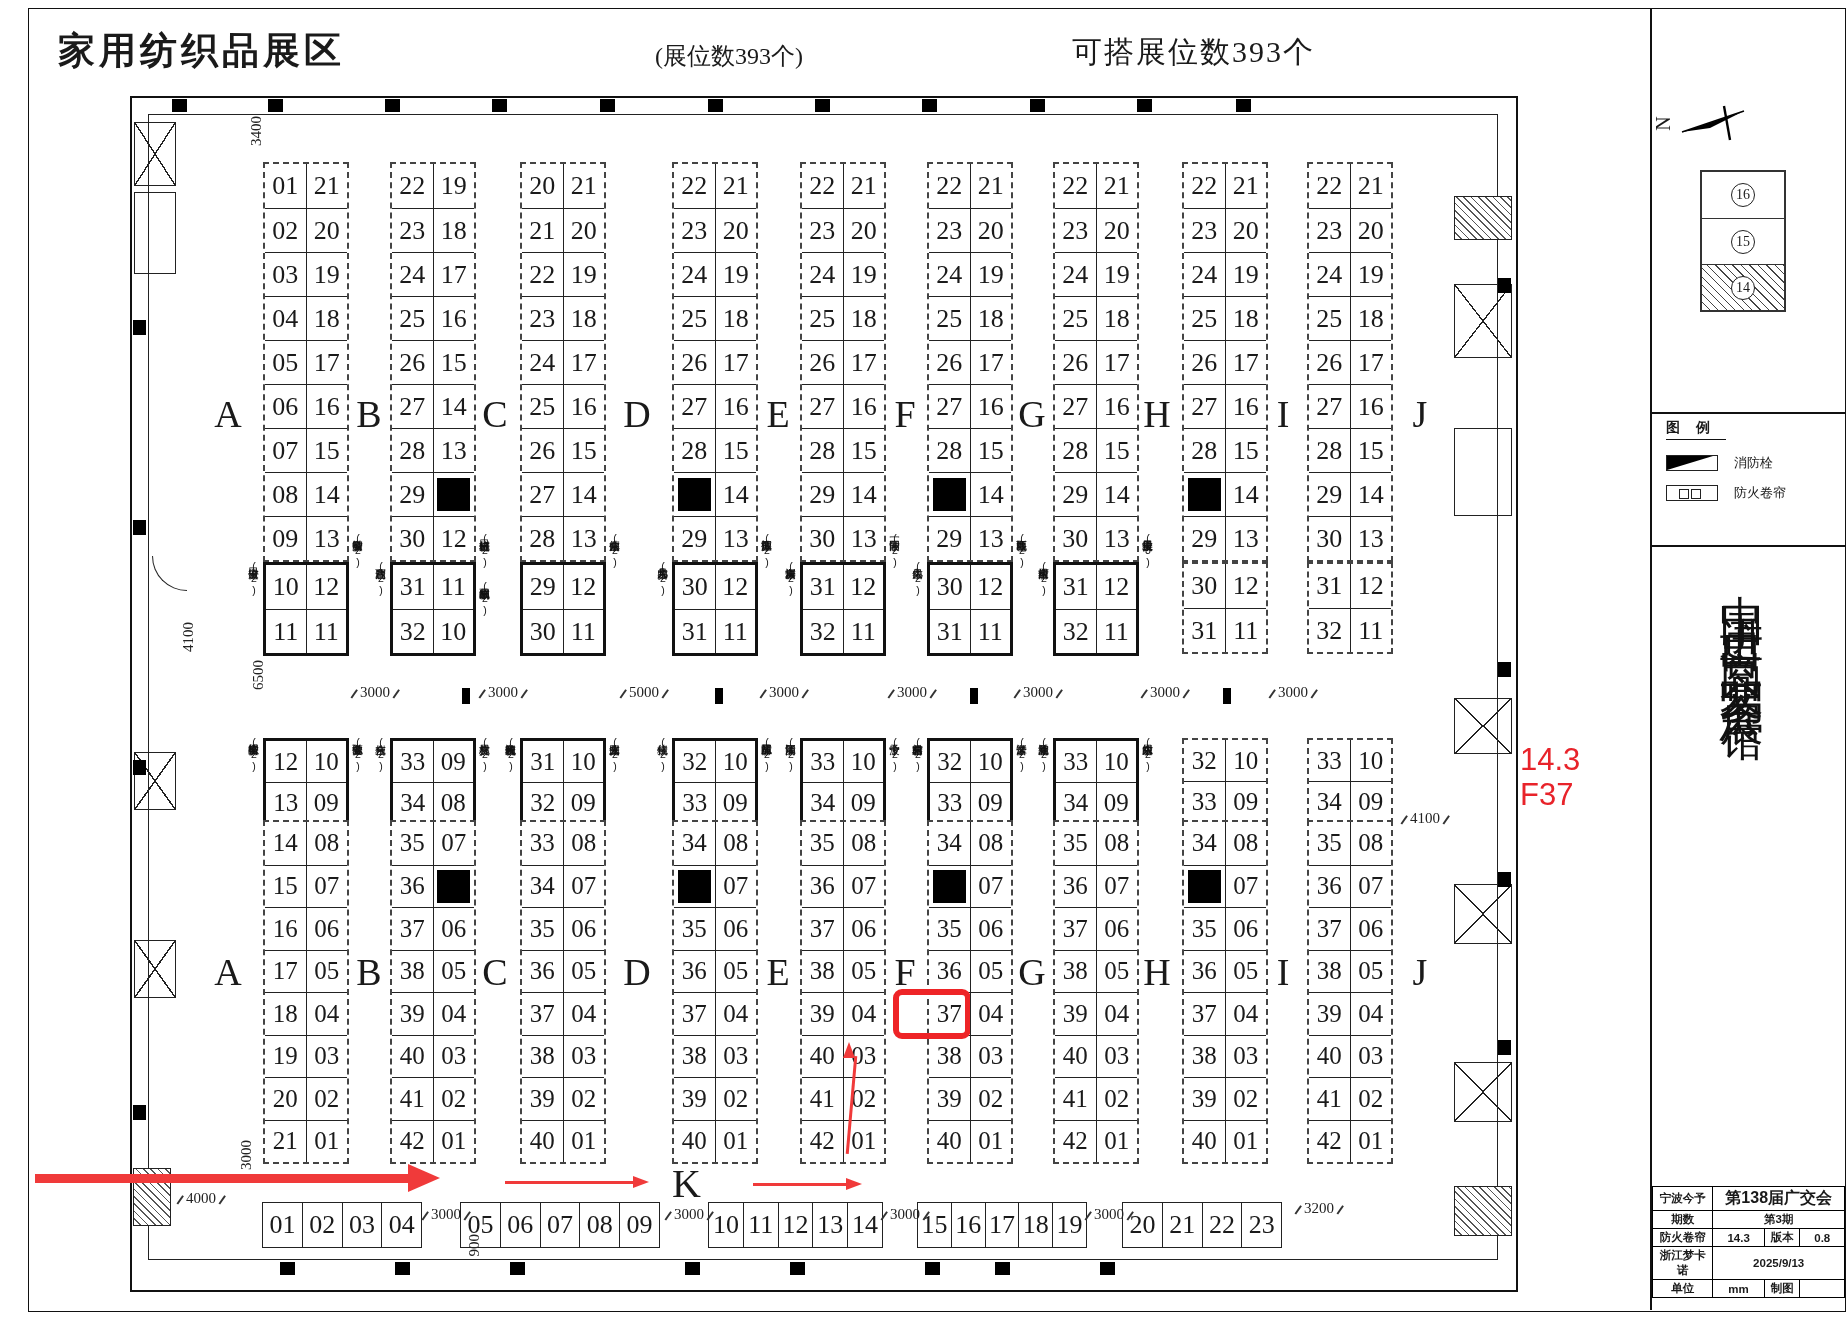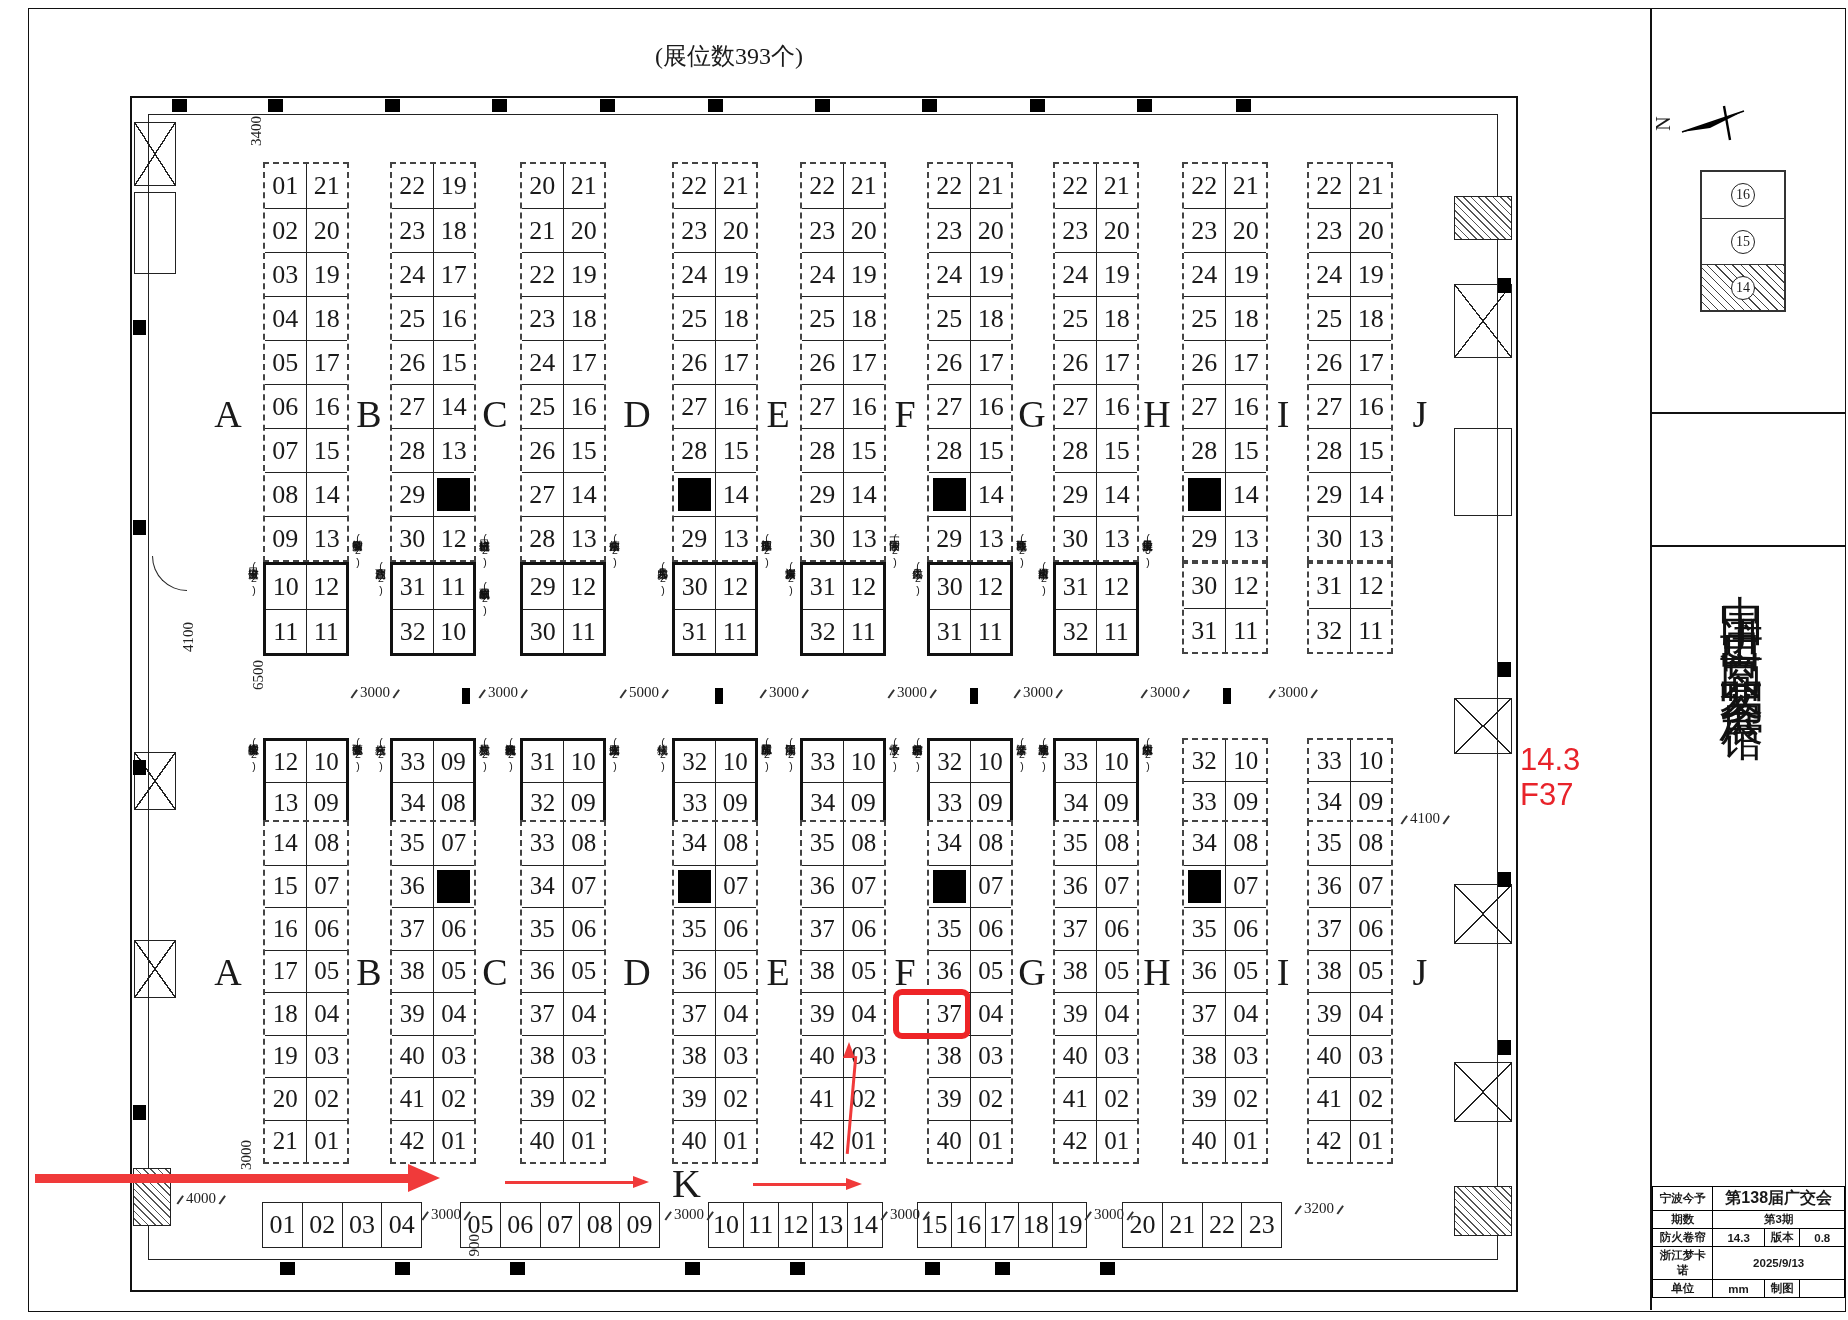"家用纺织品展区" div.abs { html: none -> <div>家用纺织品展区</div> }
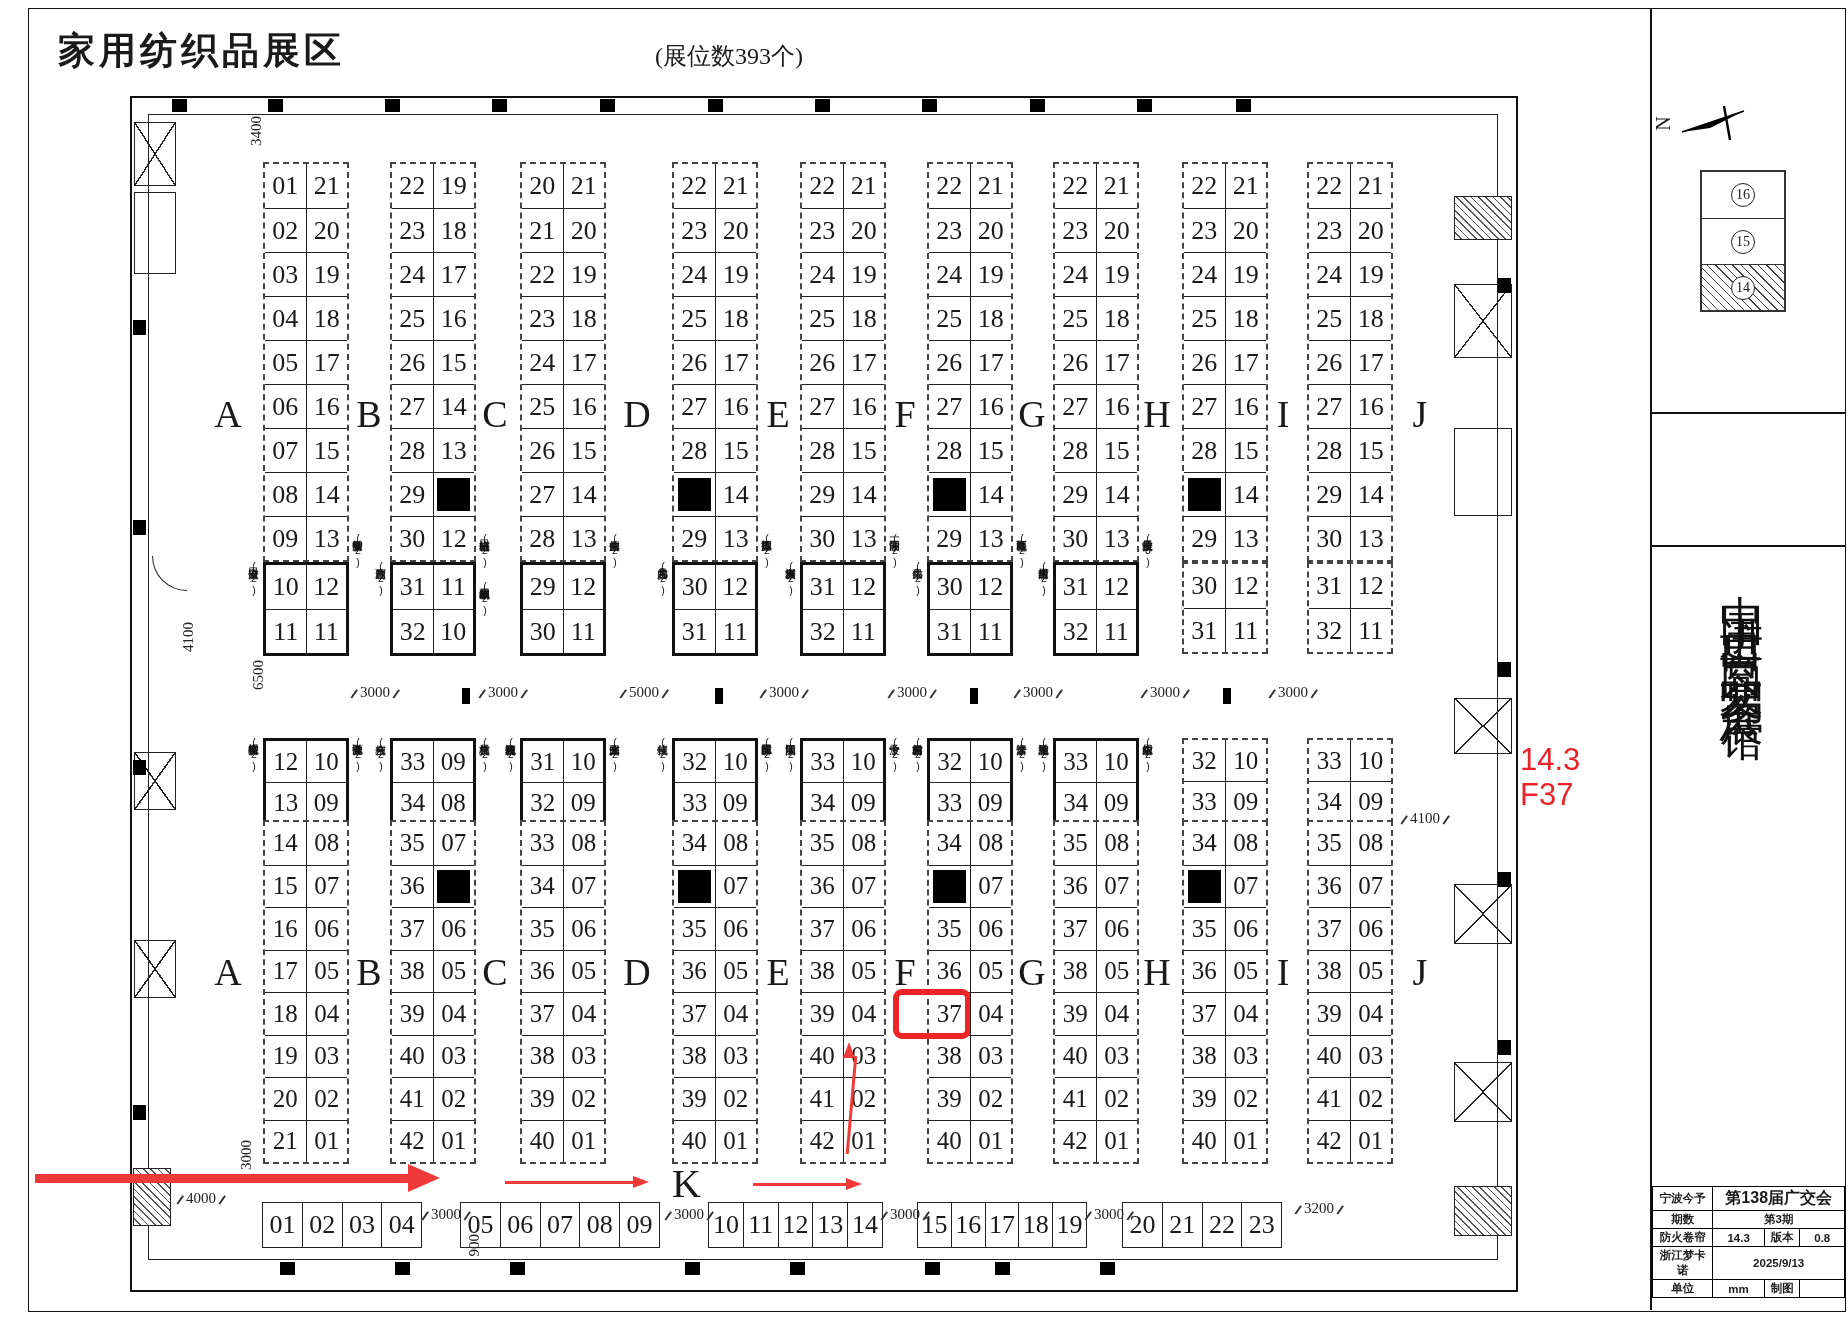"可搭展位数393个" div.abs { html: none -> <div>可搭展位数393个</div> }
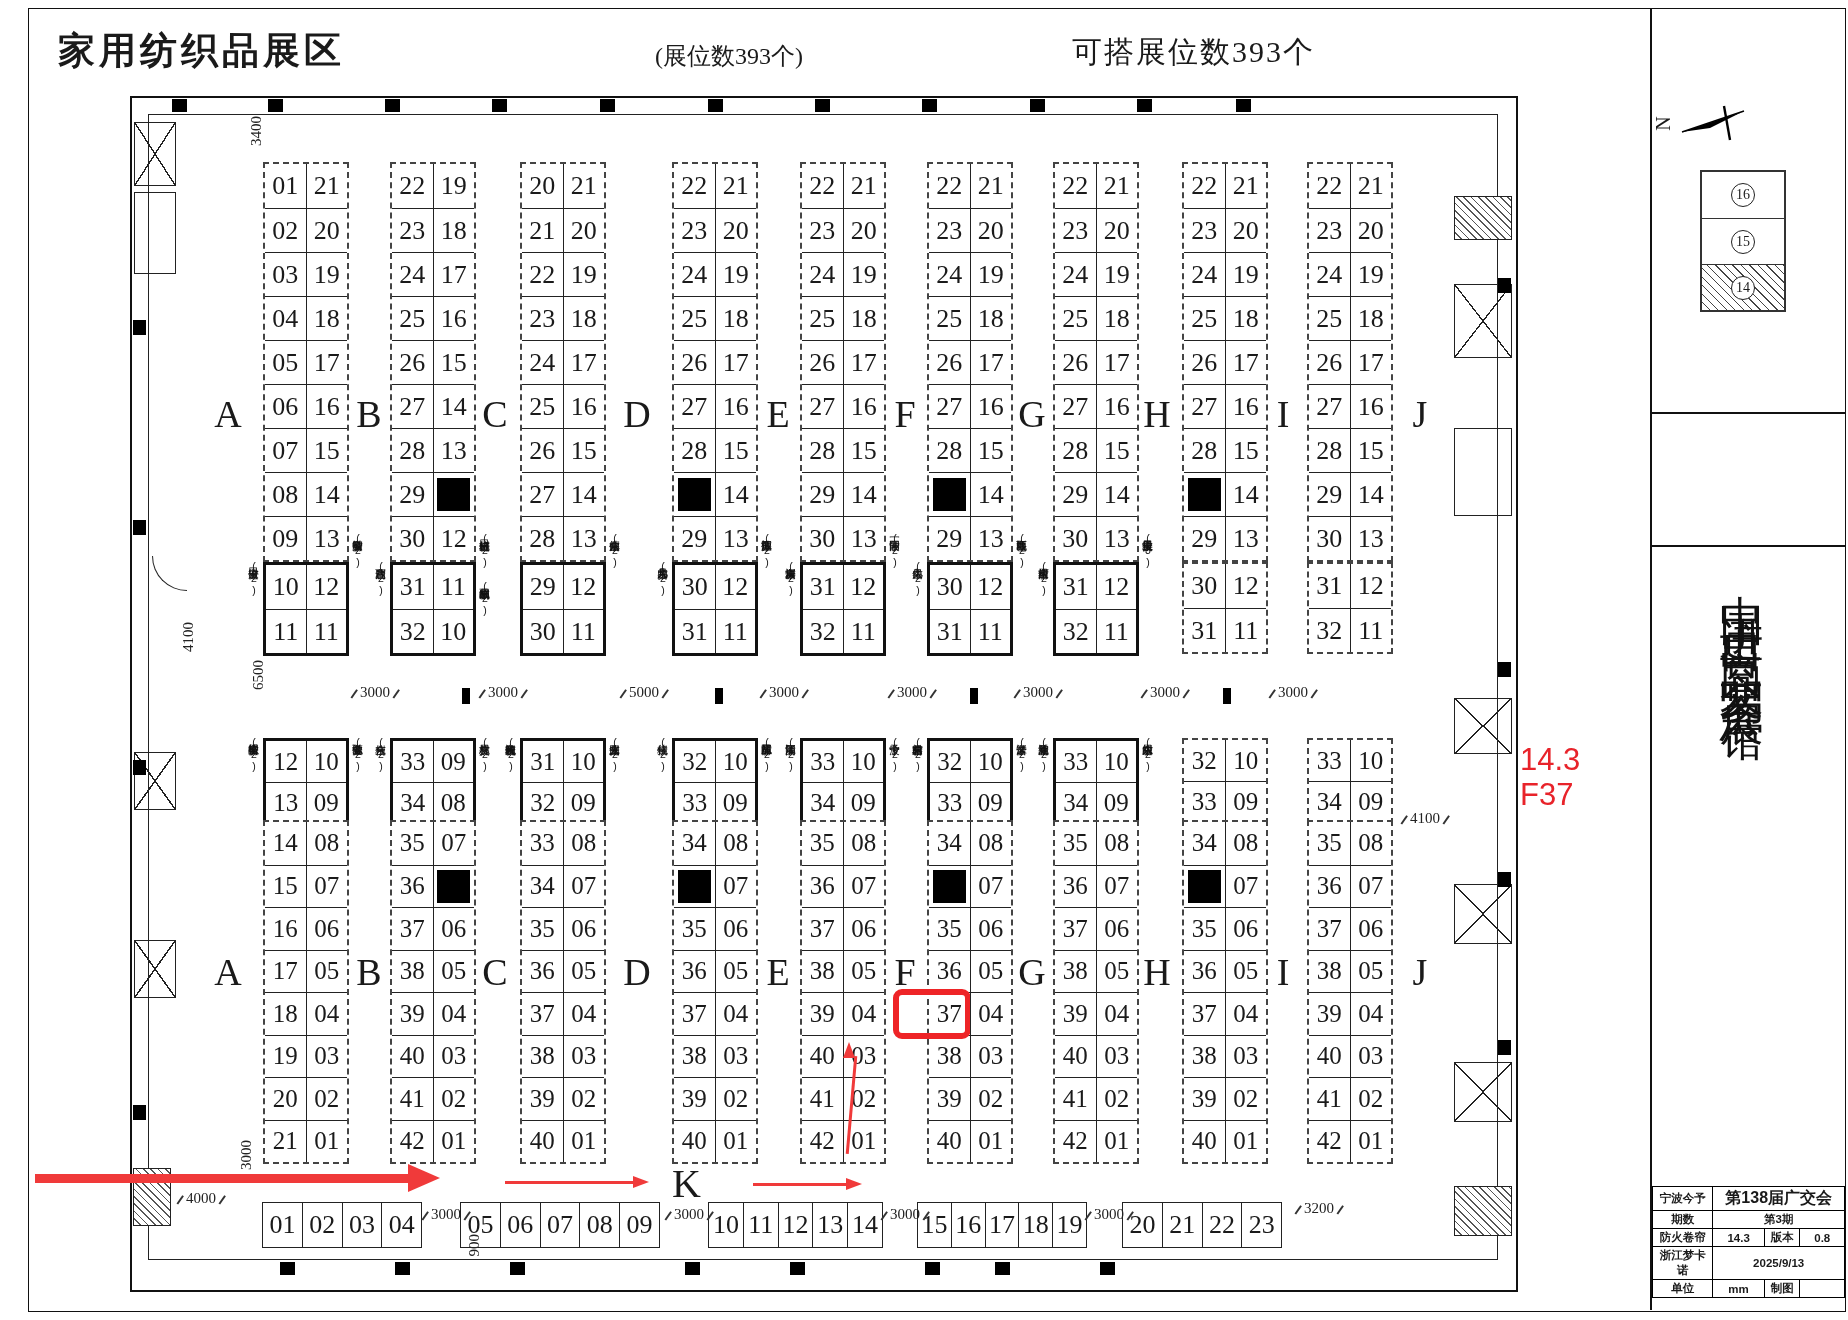"图例" div.abs { html: none -> <div> <div>图例</div> <div> <span></span> <span>消防栓</span> </div> <div> <span> <i></i> <i></i> </span> <span>防火卷帘</span> </div> </div> }
